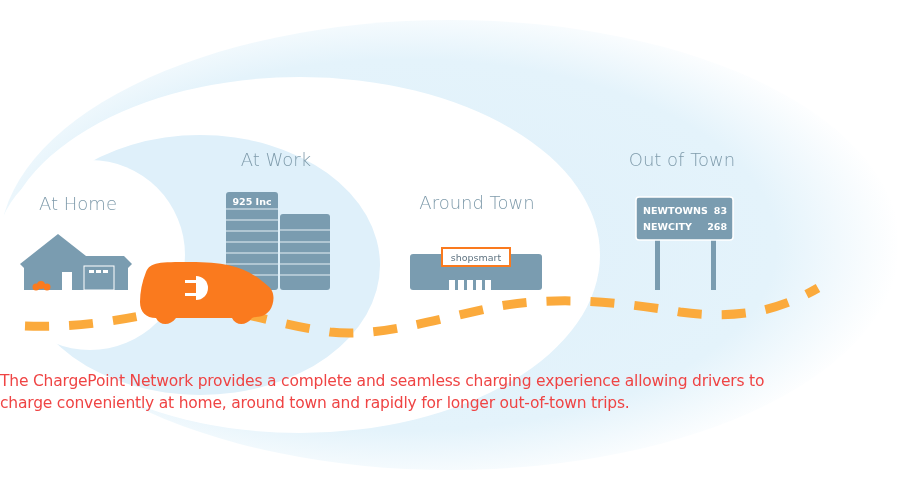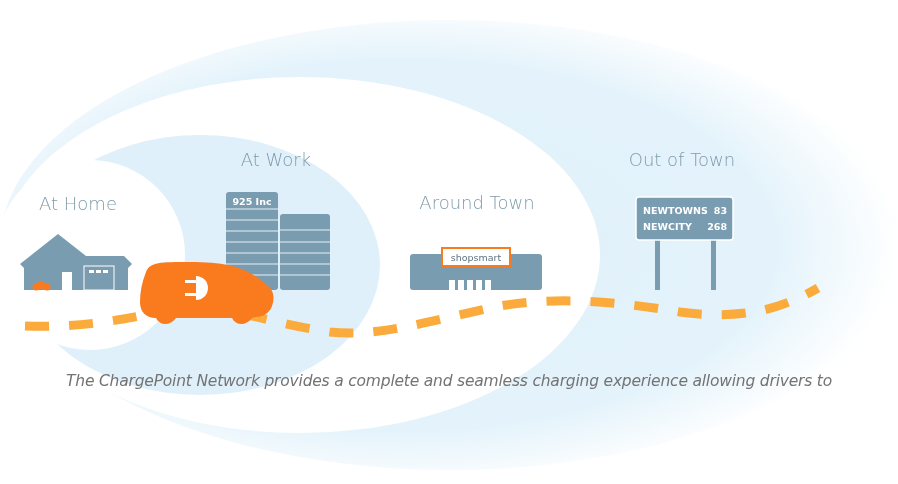"The ChargePoint Network provides a" .caption { color: #737373 -> #ef4444; font-style: italic -> none; text-align: center -> left }
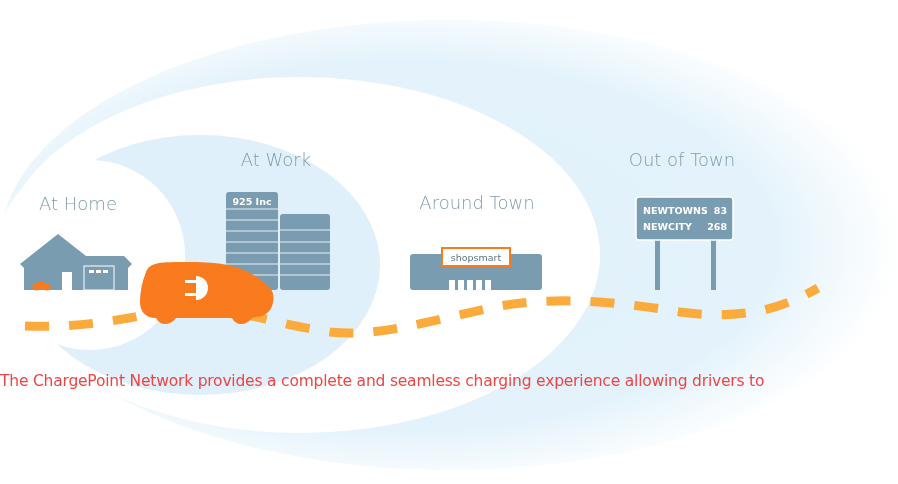"charge conveniently at home, around" div { html: none -> <div>charge conveniently at home, around town and rapidly for longer out-of-town trips.</div> }
